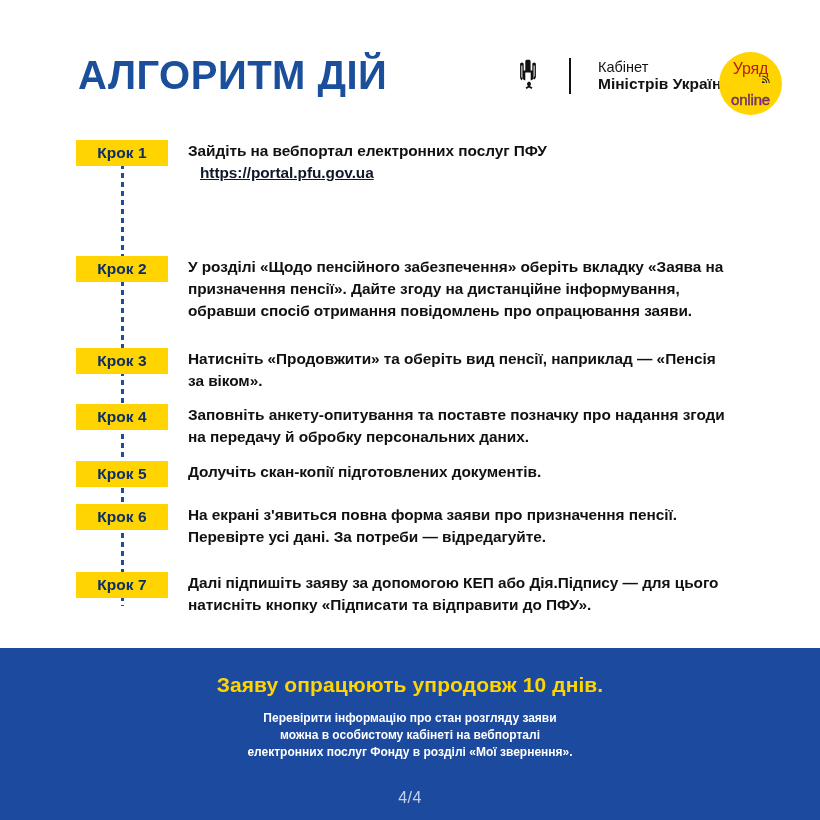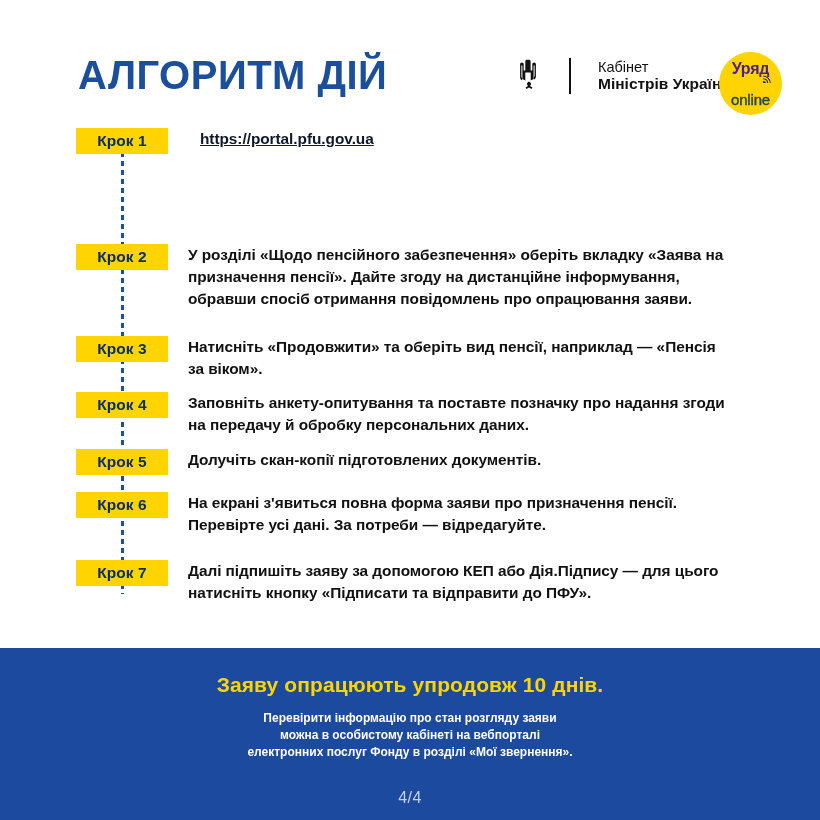"Уряд" .badge-online-top { color: #4c1d95 -> #b91c1c; font-weight: bold -> normal }
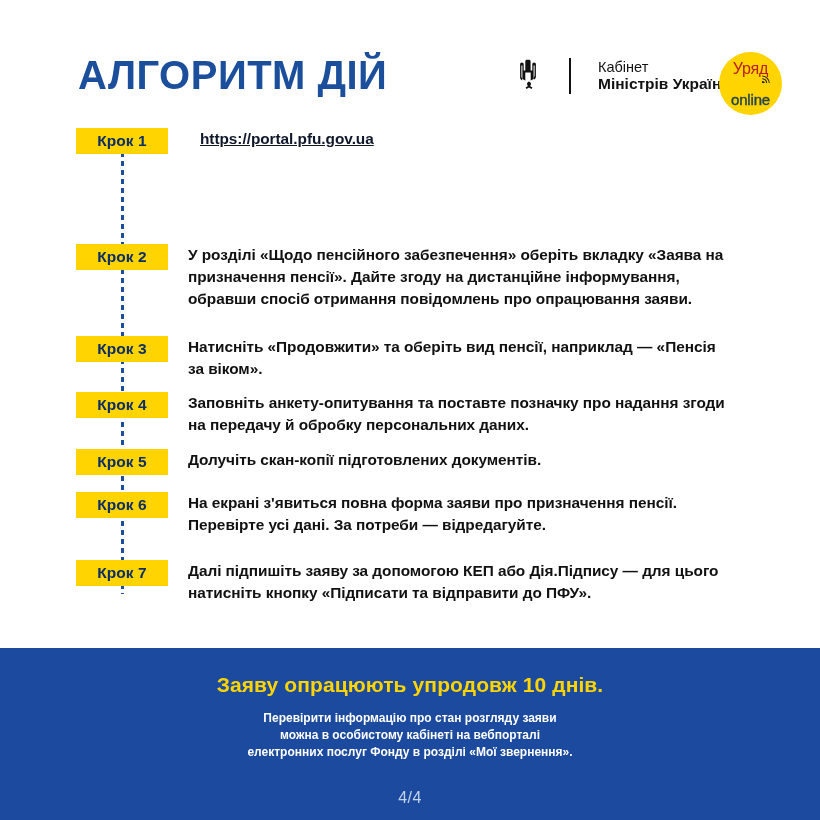"online" .badge-online-bottom { color: #0c4a6e -> #a21caf }
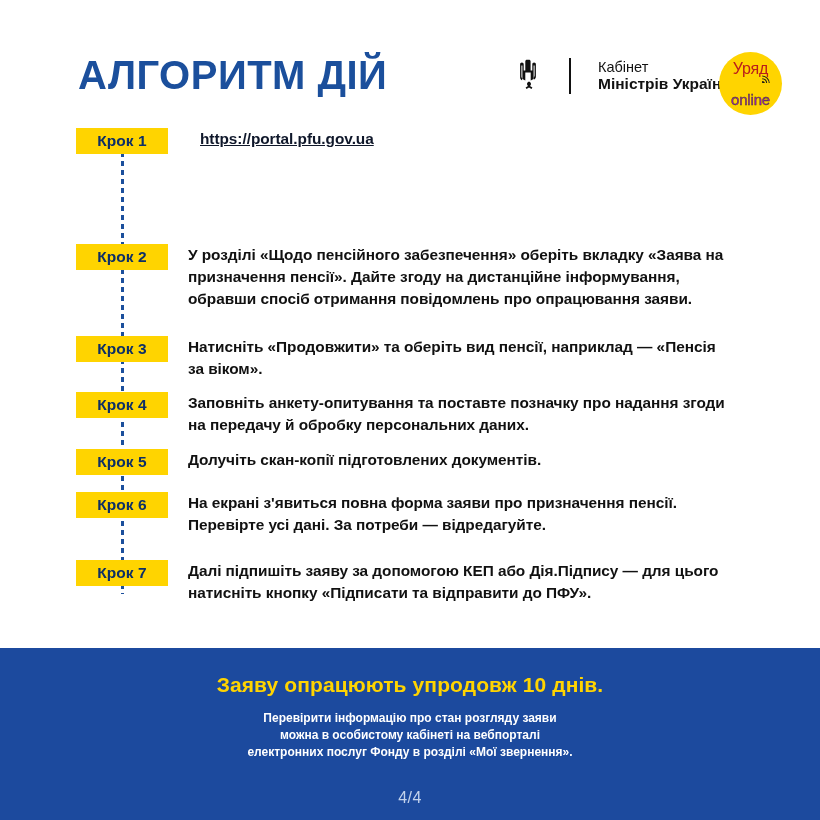"Крок 1" .steps { top: 120px -> 132px }
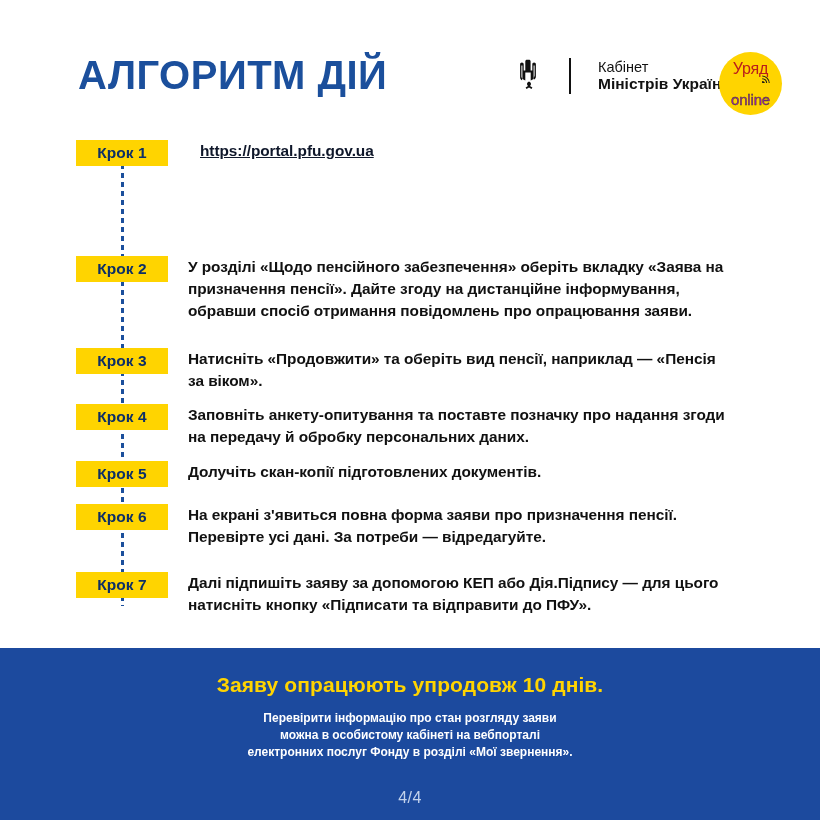"Зайдіть на вебпортал електронних послуг" span.para { html: none -> <span>Зайдіть на вебпортал електронних послуг ПФУ</span> }
